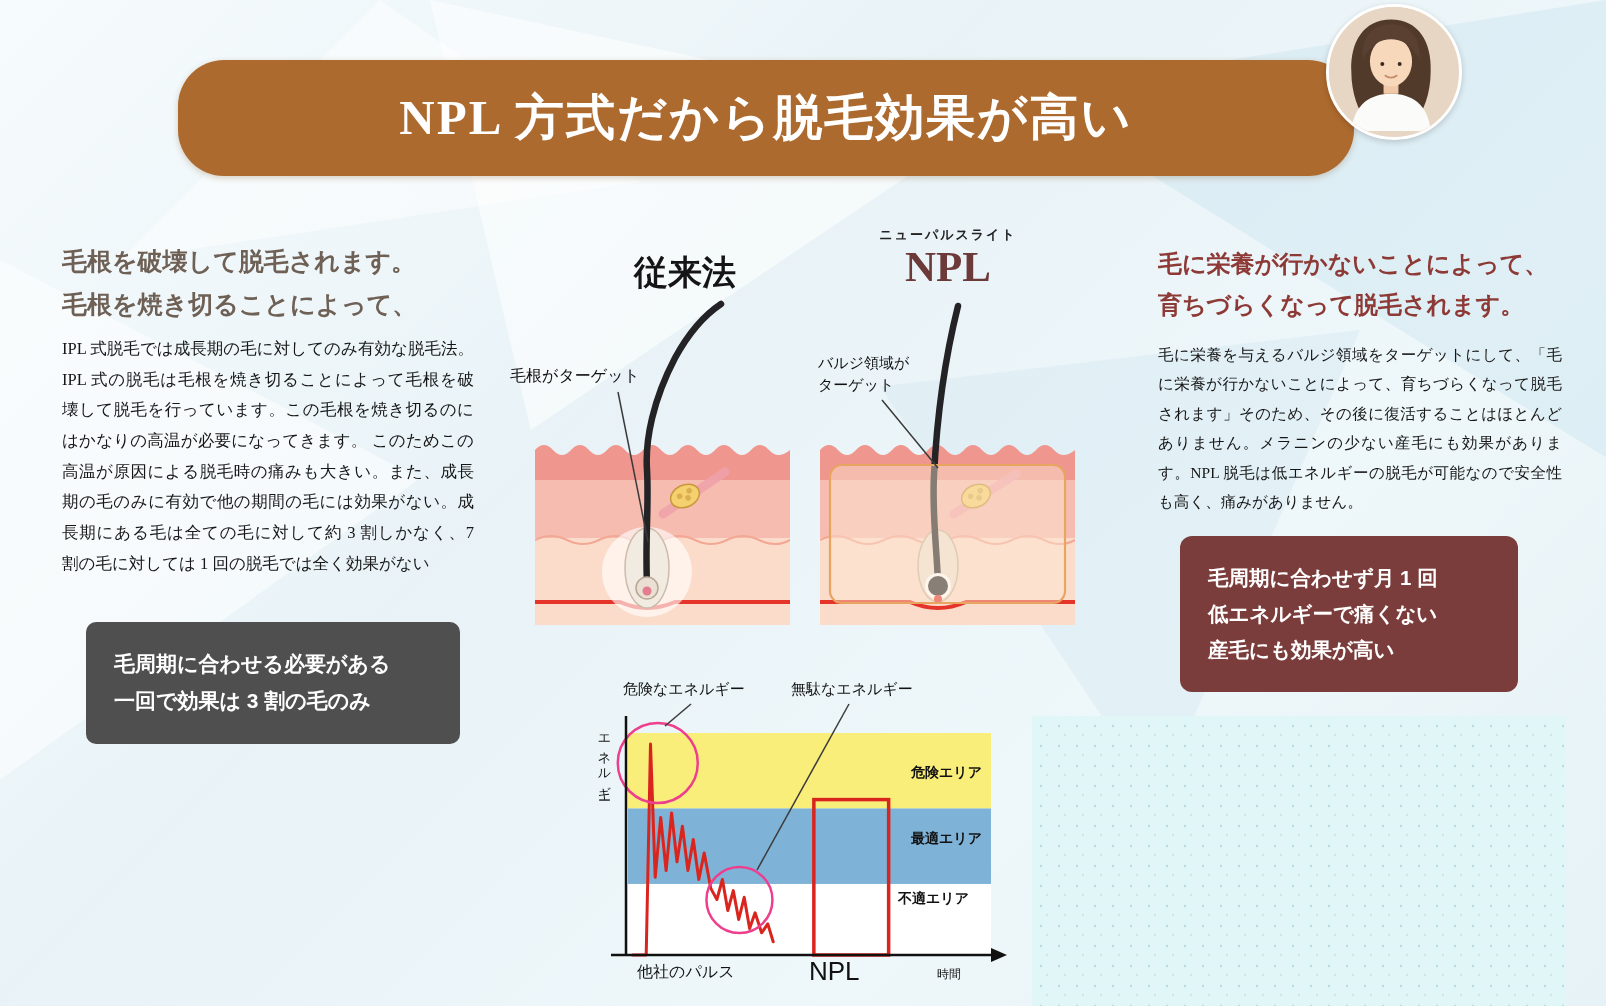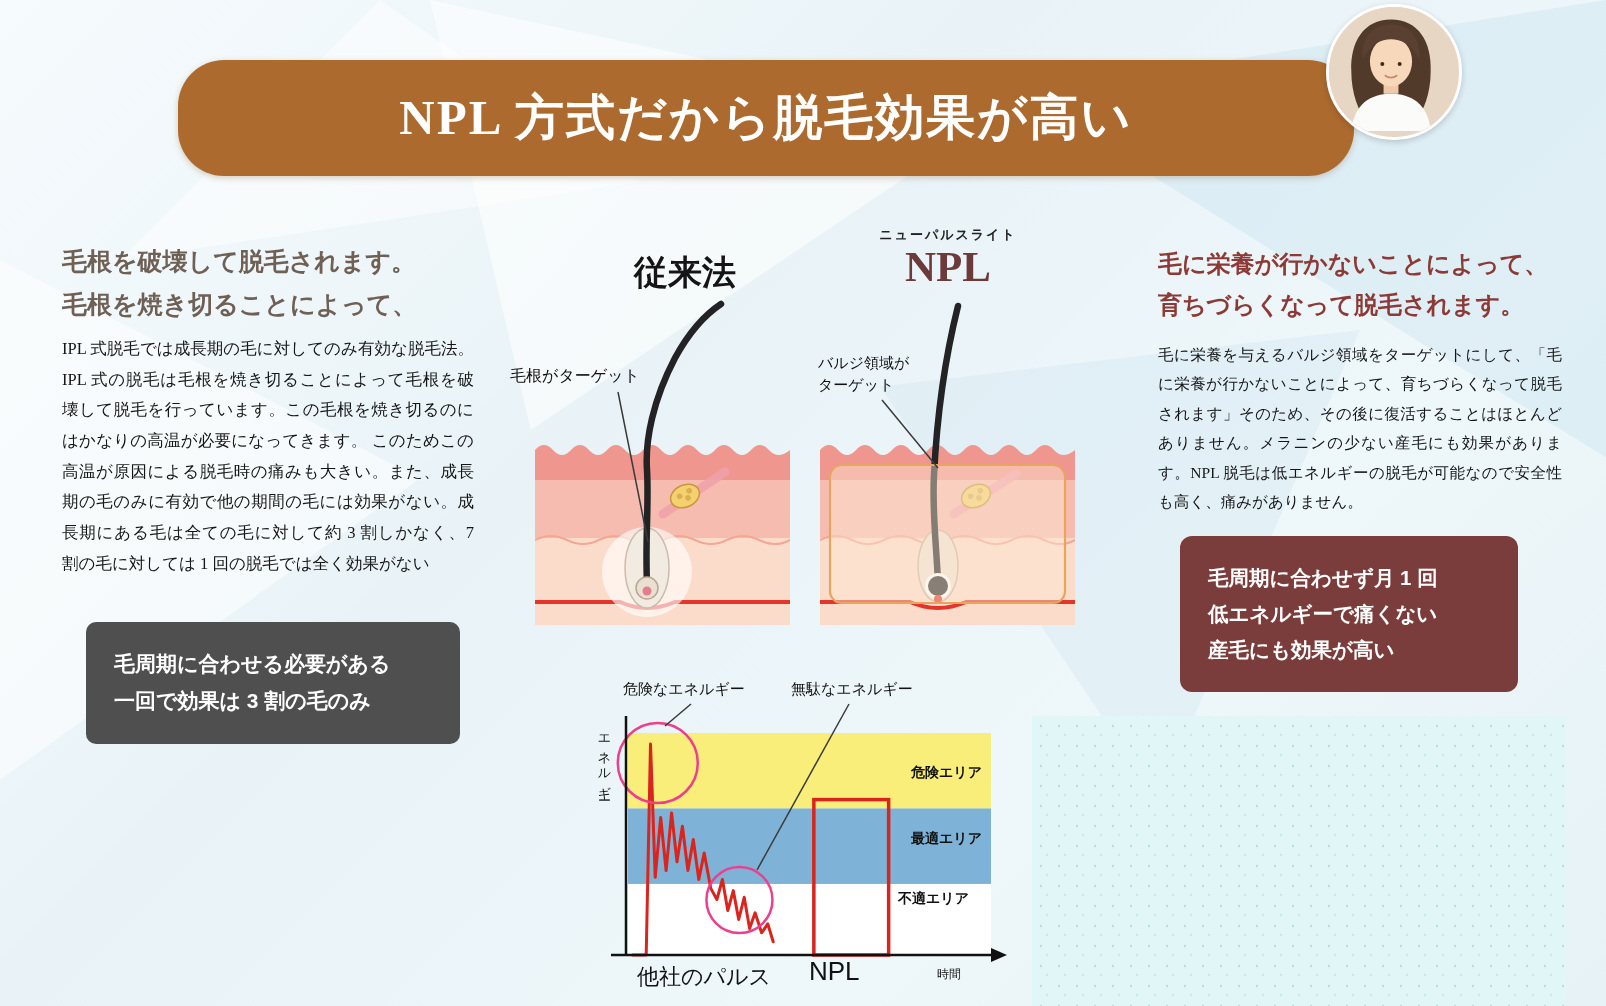"他社のパルス" .xlbl-other { font-size: 22px -> 16px }
